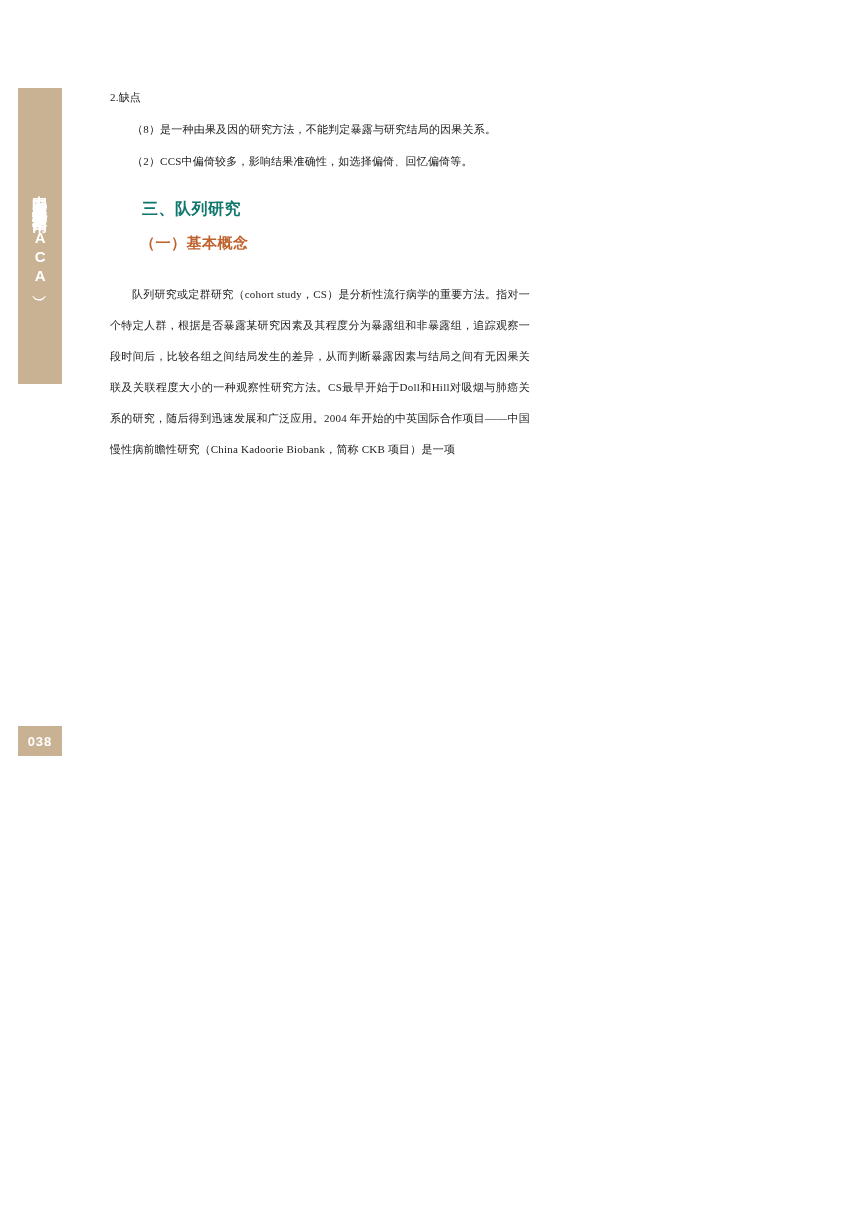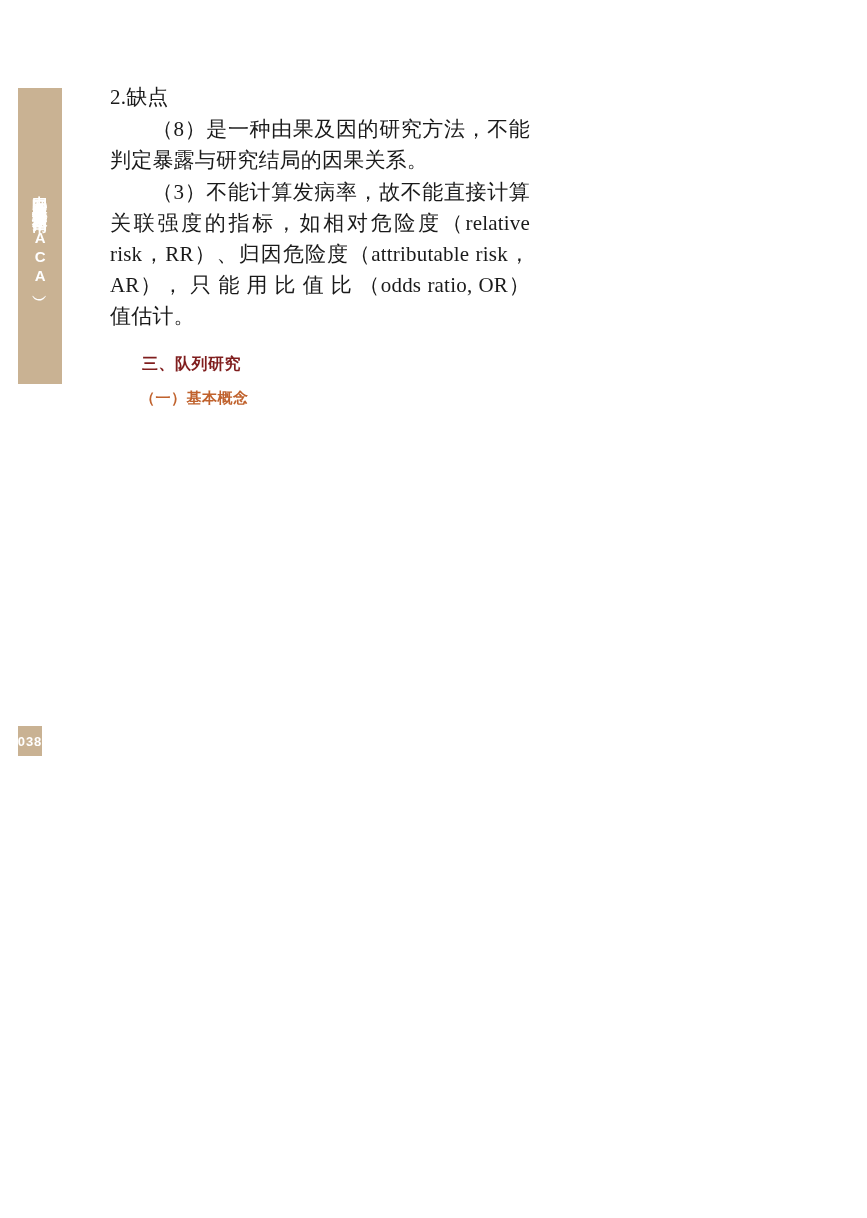"2.缺点" p.body { font-size: 21px -> 11px }
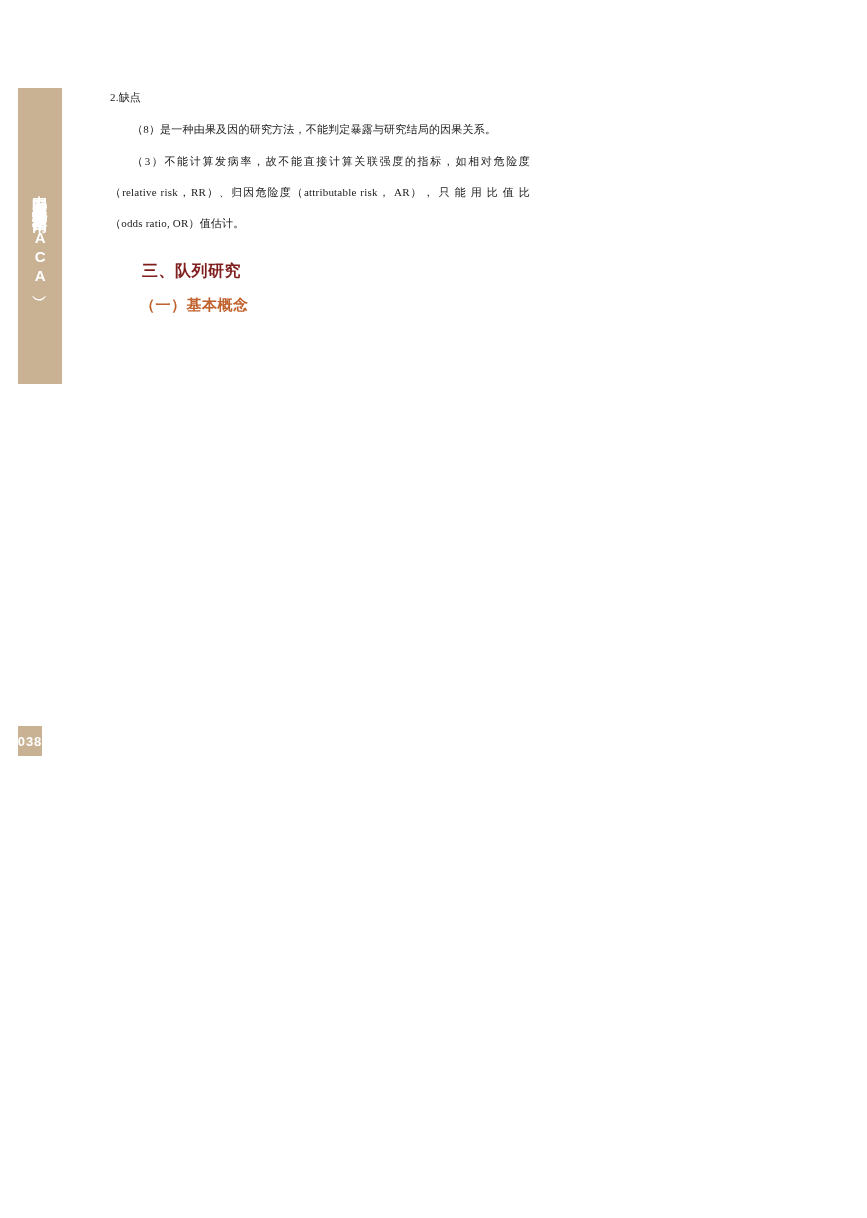"（2）CCS中偏倚较多，影响结果准确性，如选择偏倚、回忆偏倚等。" p.body { html: none -> <p>（2）CCS中偏倚较多，影响结果准确性，如选择偏倚、回忆偏倚等。</p> }
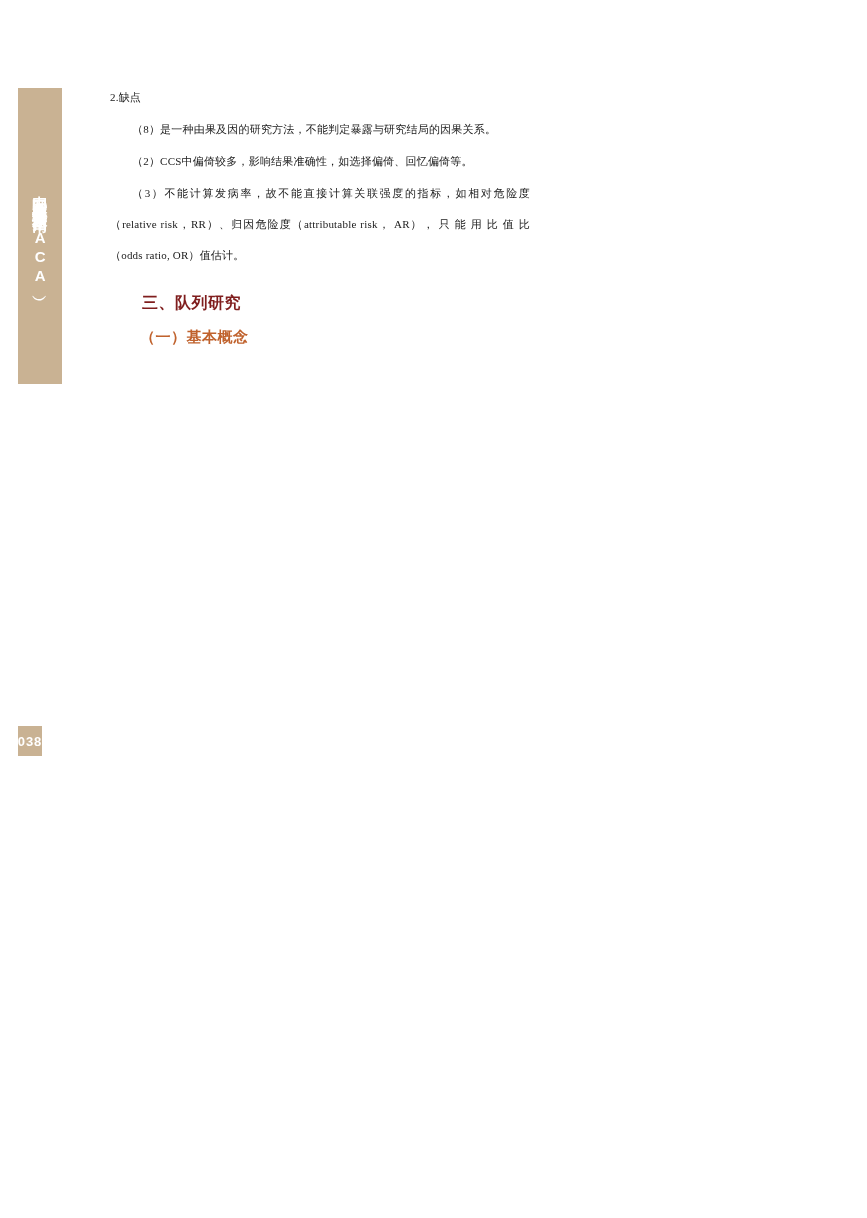"（3）不能计算发病率，故不能直接计算关联强度的指标，如相对危险度（relativ" p.body { html: <p>（3）不能计算发病率，故不能直接计算关联强度的指标，如相对危险度（relative risk，RR）、归因危险度（attributable risk， AR）， 只 能 用 比 值 比 （odds ratio, OR）值估计。</p> -> none }
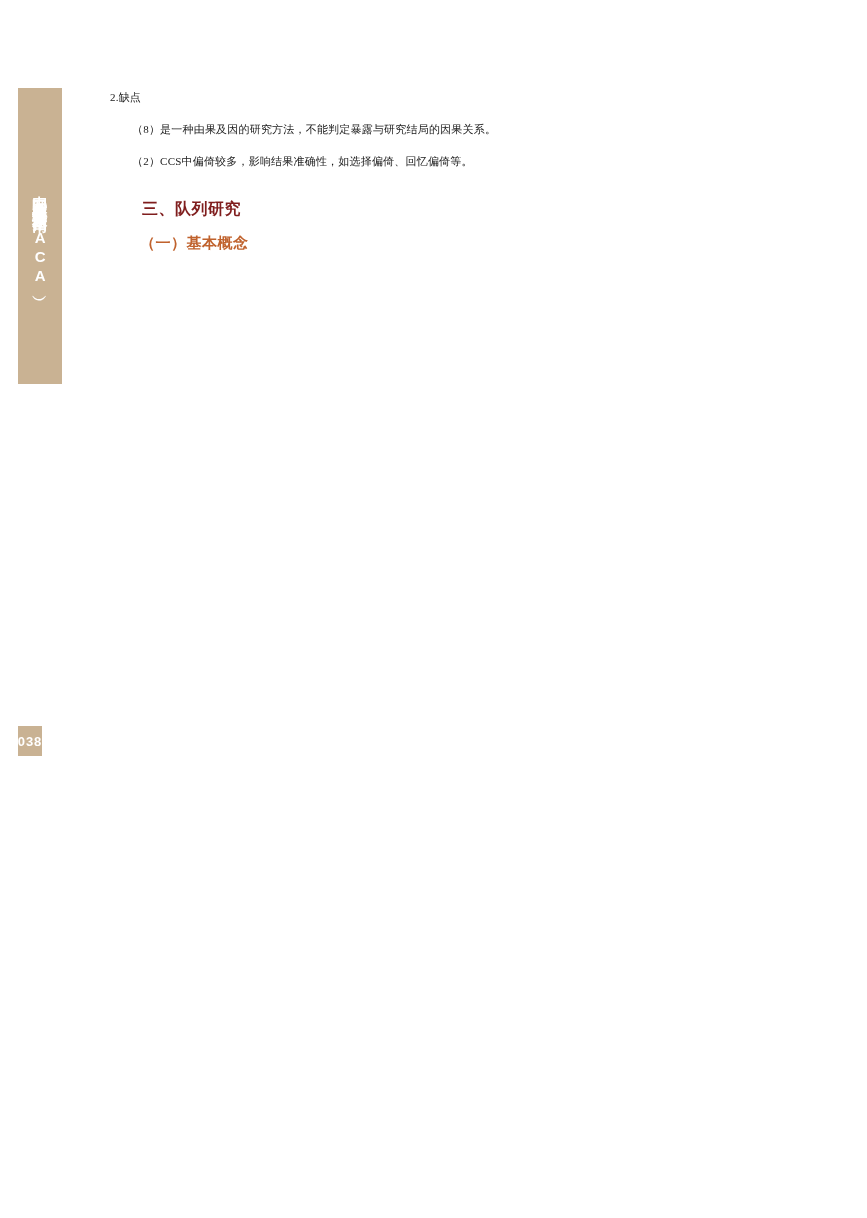"三、队列研究" h3.section { color: #7f1d1d -> #0f766e }
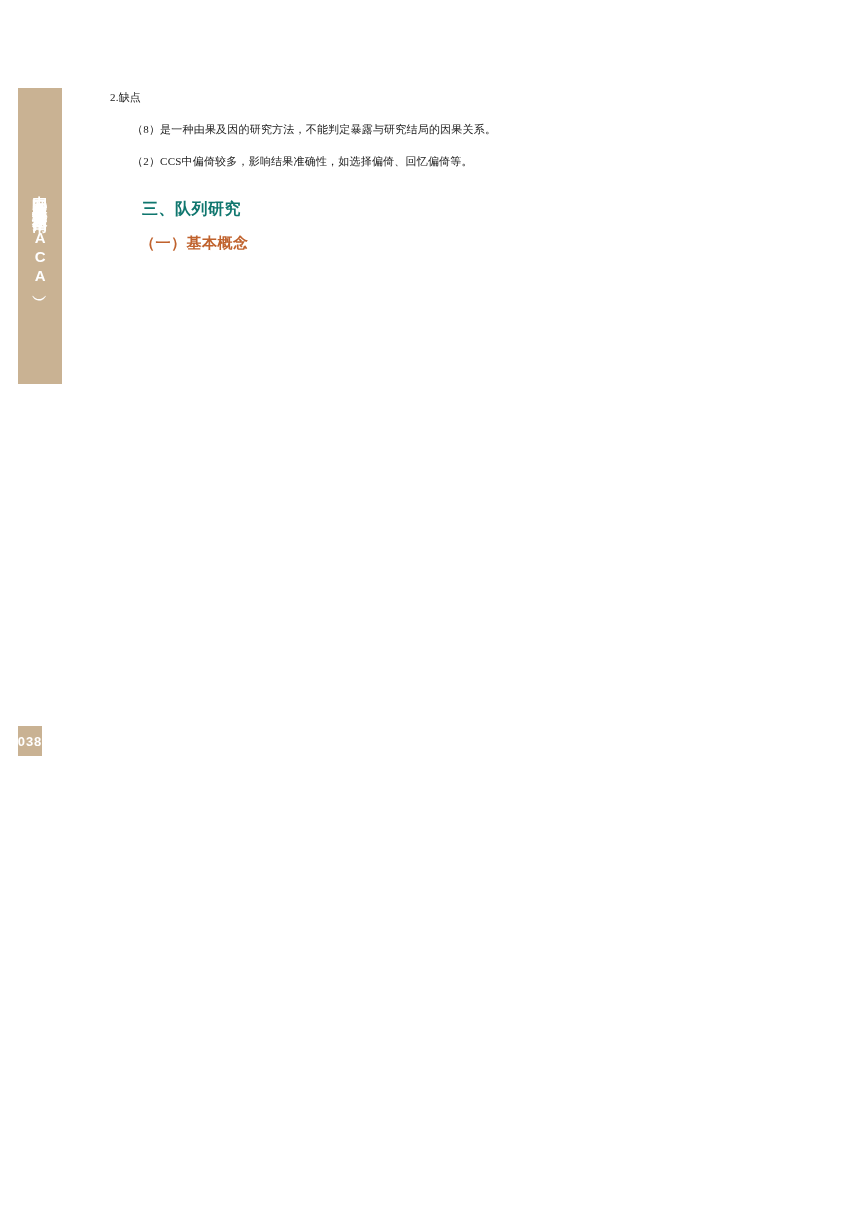"队列研究或定群研究（cohort" p.body { html: none -> <p>队列研究或定群研究（cohort study，CS）是分析性流行病学的重要方法。指对一个特定人群，根据是否暴露某研究因素及其程度分为暴露组和非暴露组，追踪观察一段时间后，比较各组之间结局发生的差异，从而判断暴露因素与结局之间有无因果关联及关联程度大小的一种观察性研究方法。CS最早开始于Doll和Hill对吸烟与肺癌关系的研究，随后得到迅速发展和广泛应用。2004 年开始的中英国际合作项目——中国慢性病前瞻性研究（China Kadoorie Biobank，简称 CKB 项目）是一项</p> }
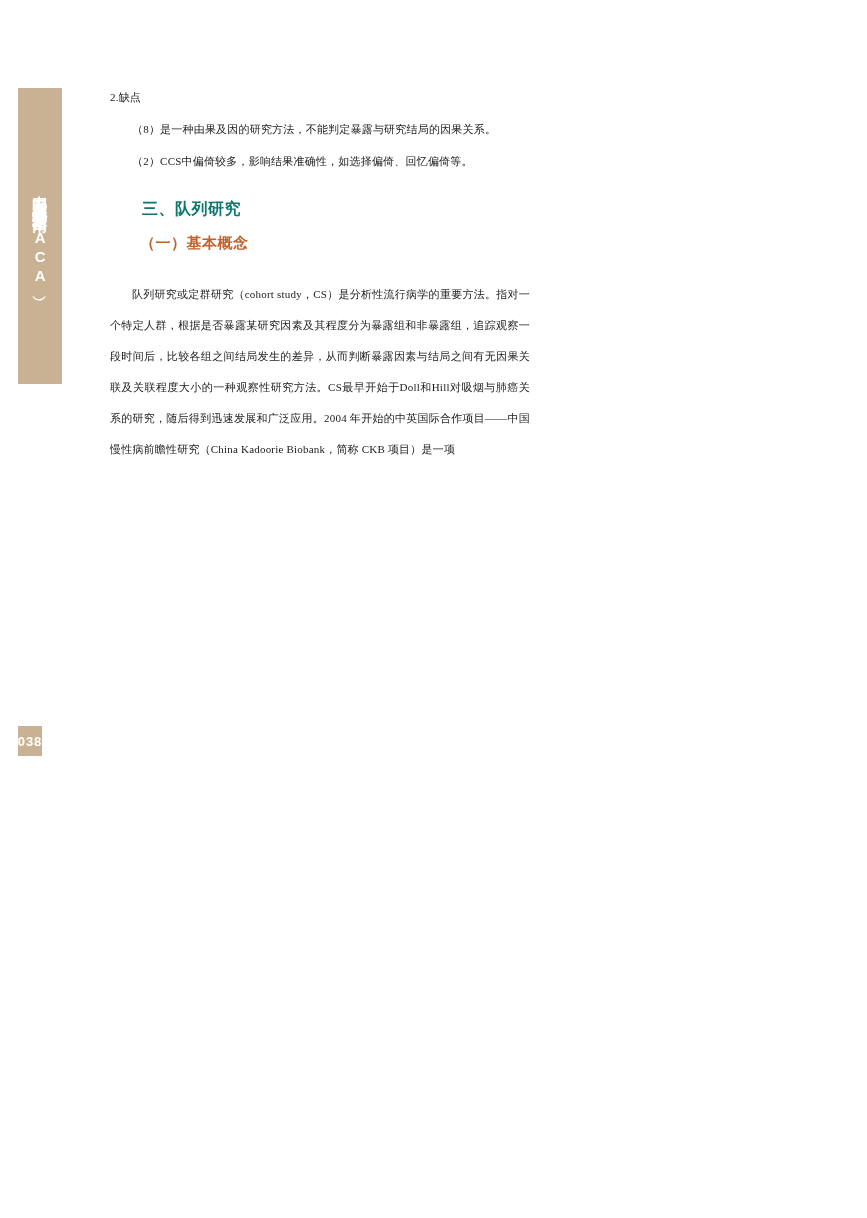"038" .page-num { width: 24px -> 44px }
